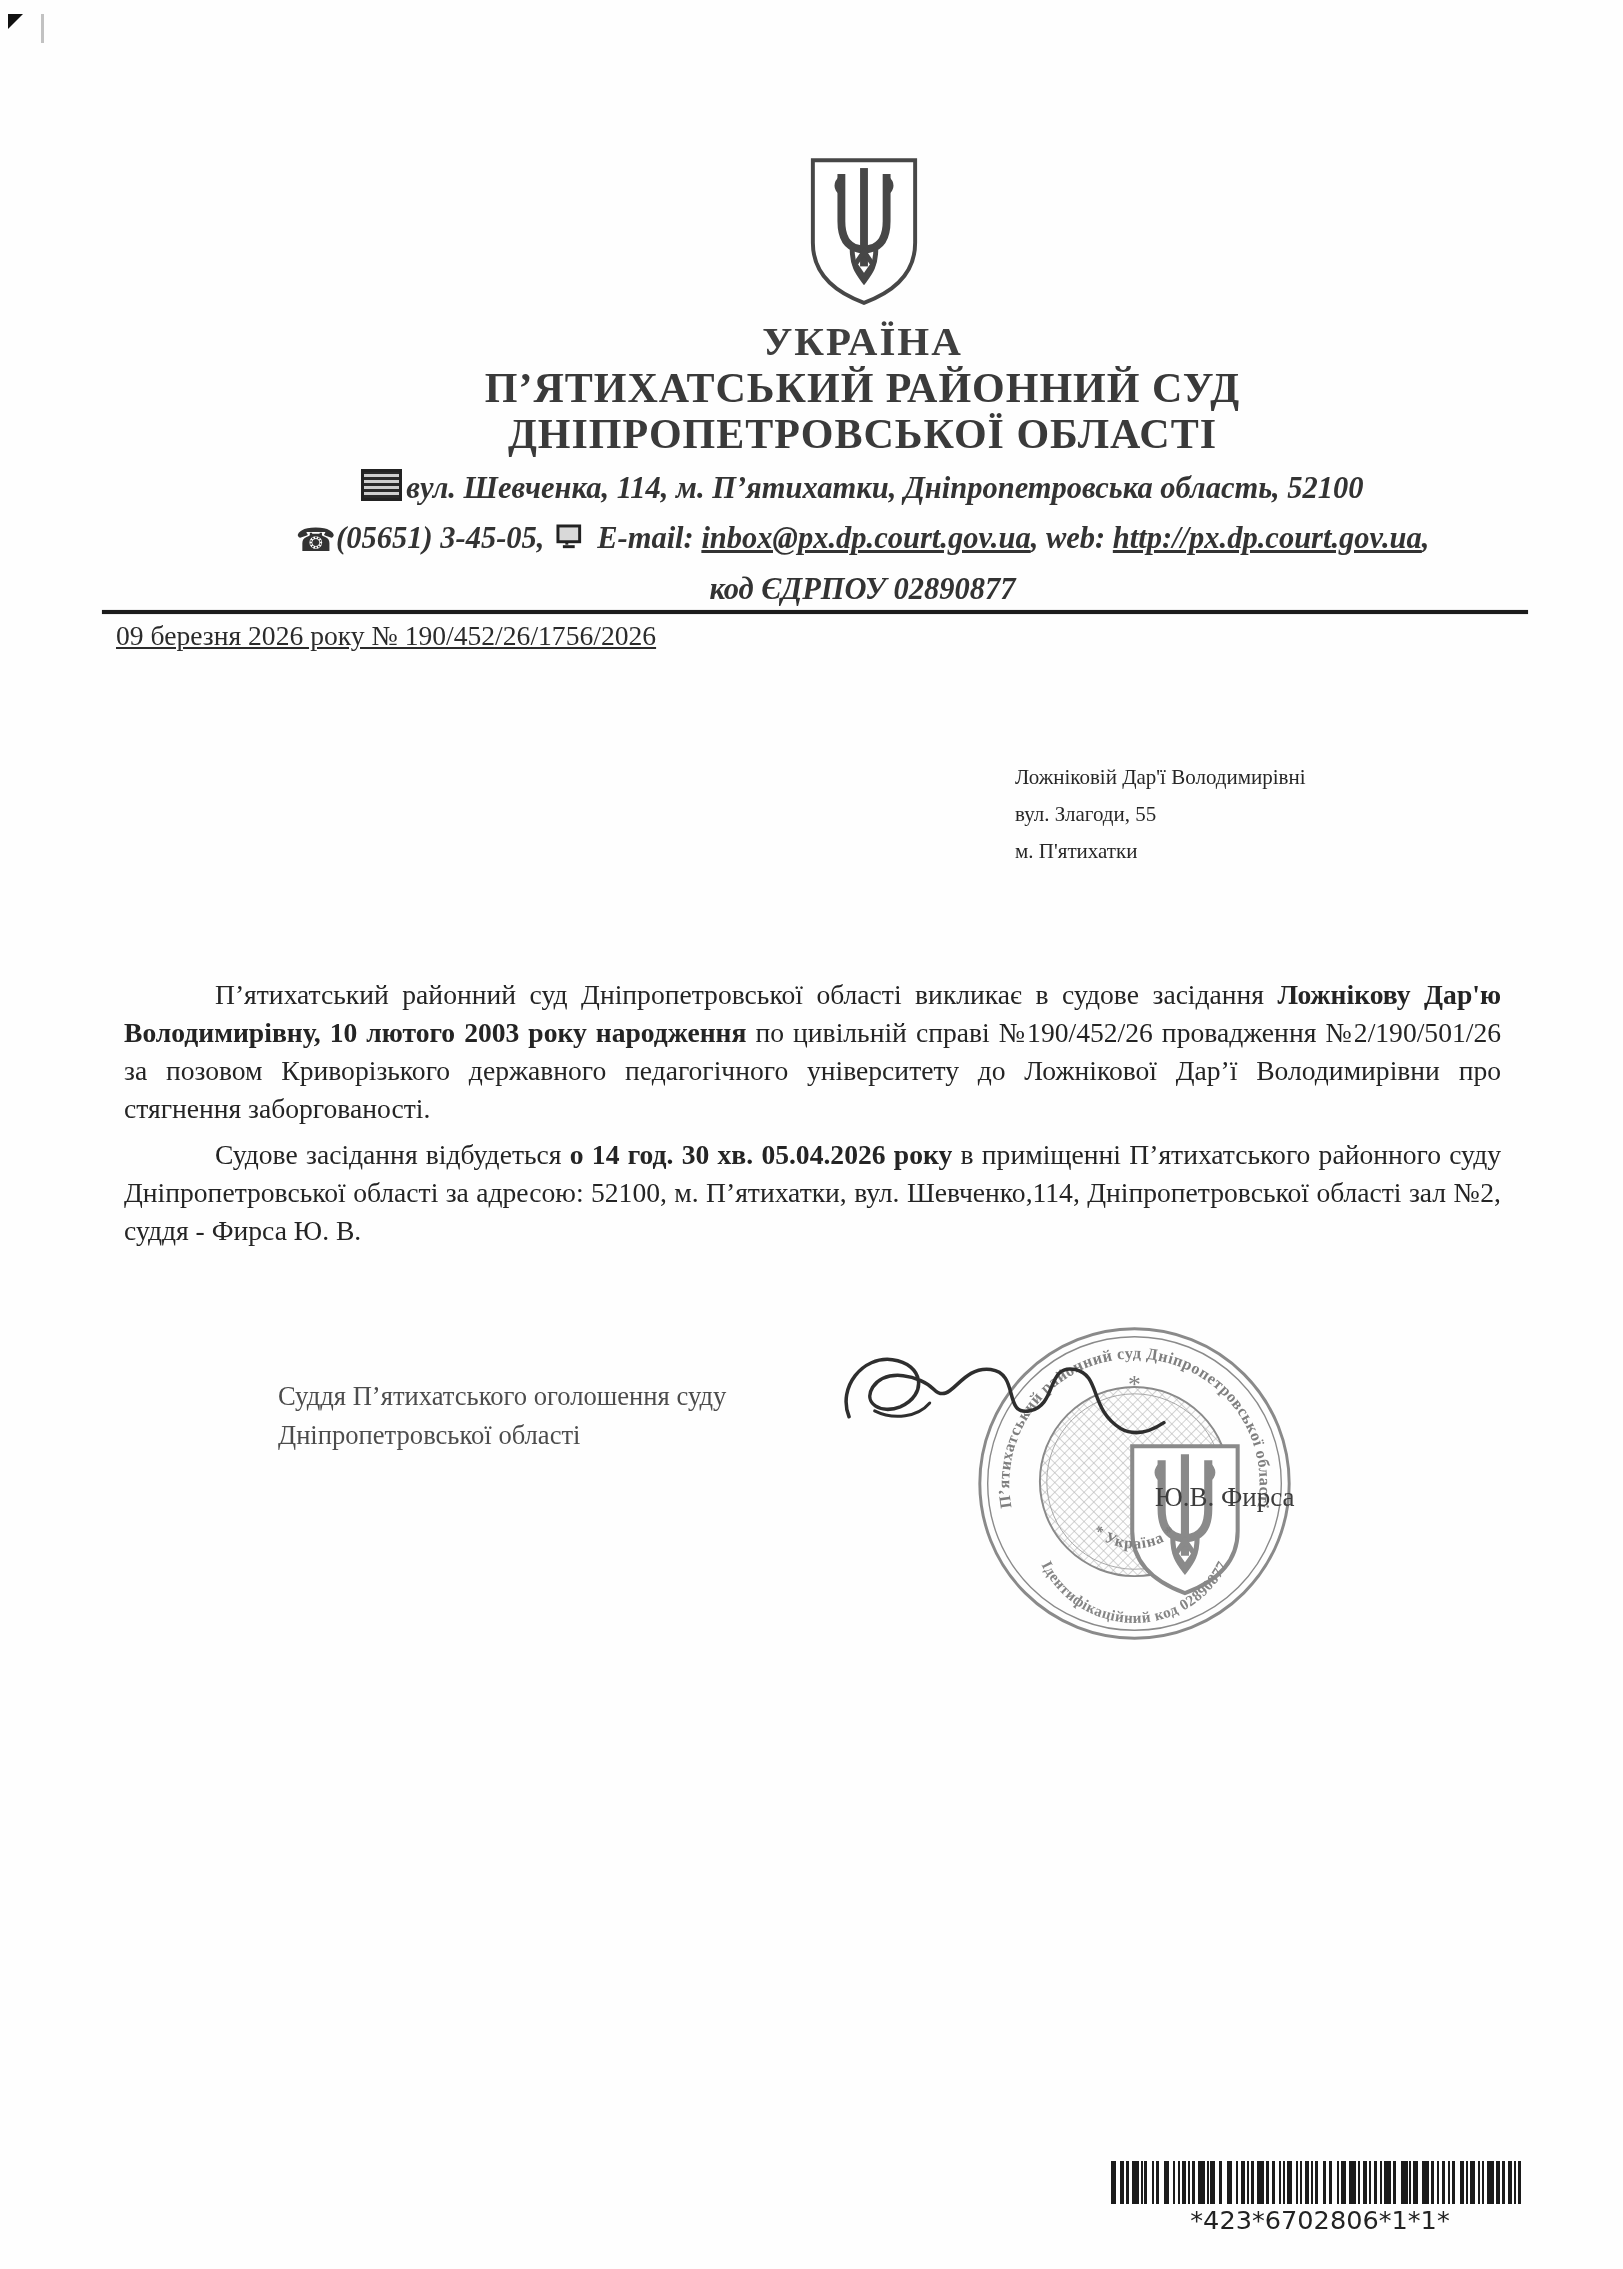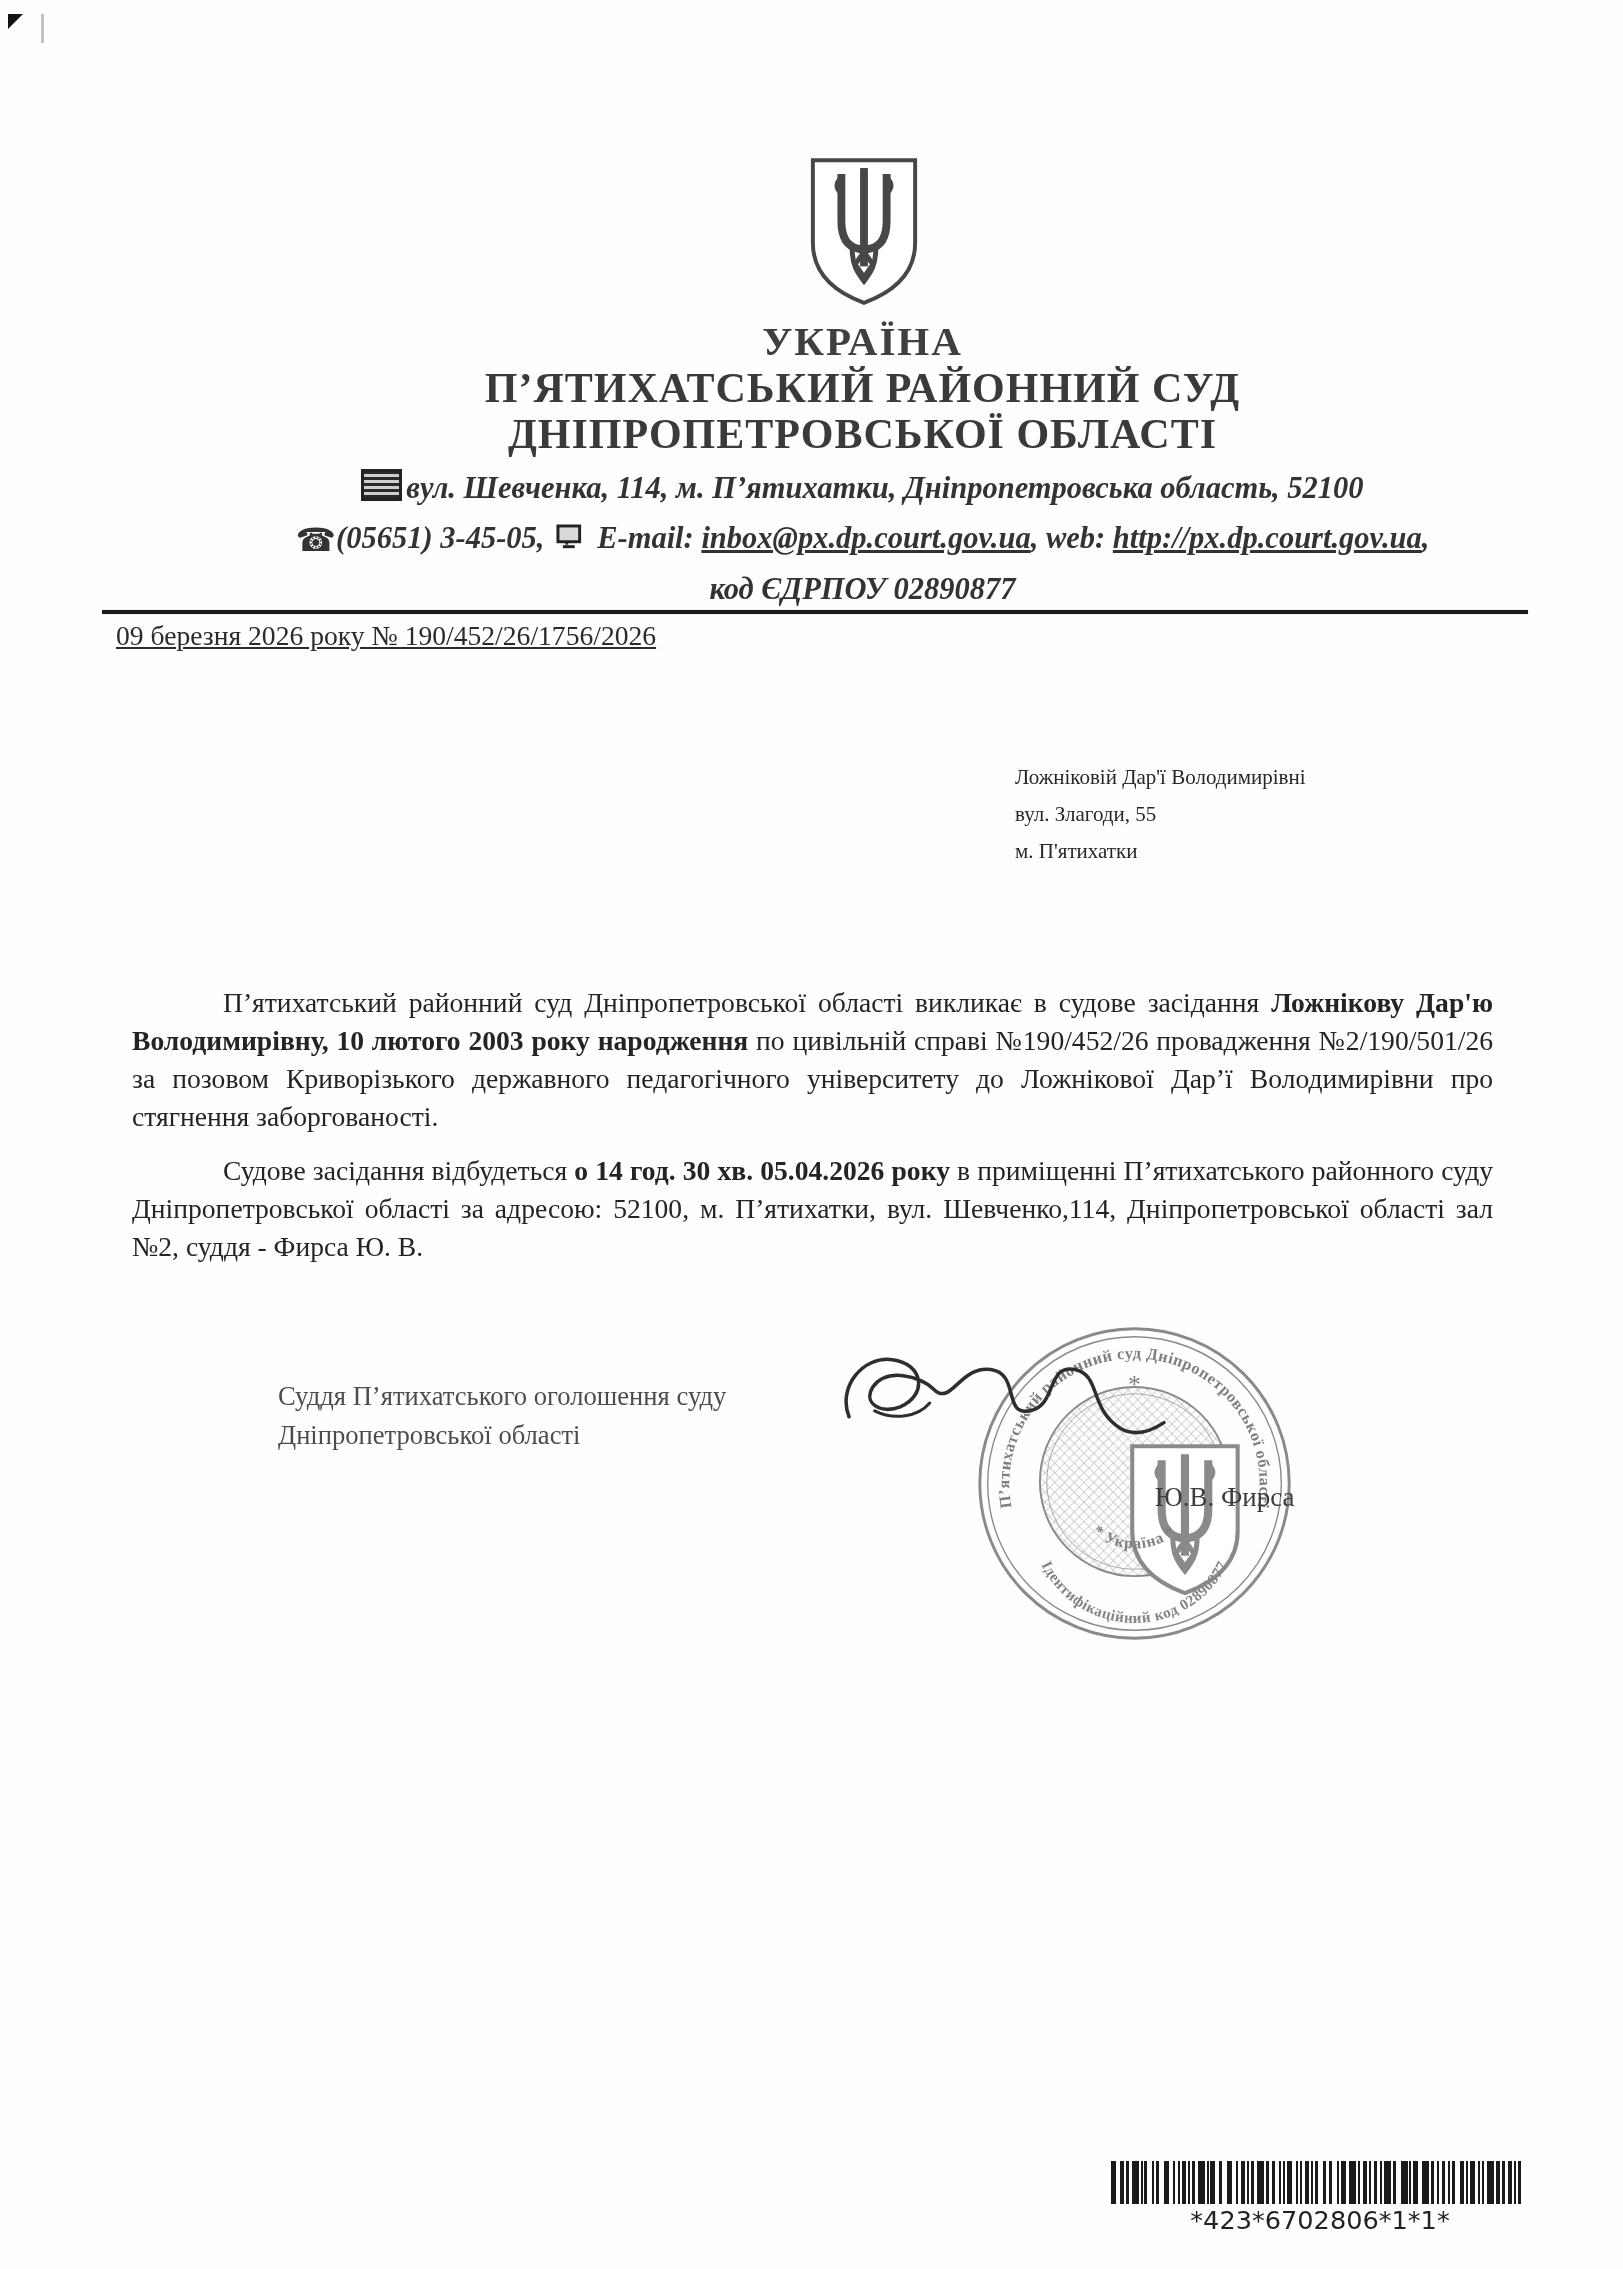"П’ятихатський районний суд Дніпропетровської області викликає в" .body-text p { margin: 16px -> 8px }
